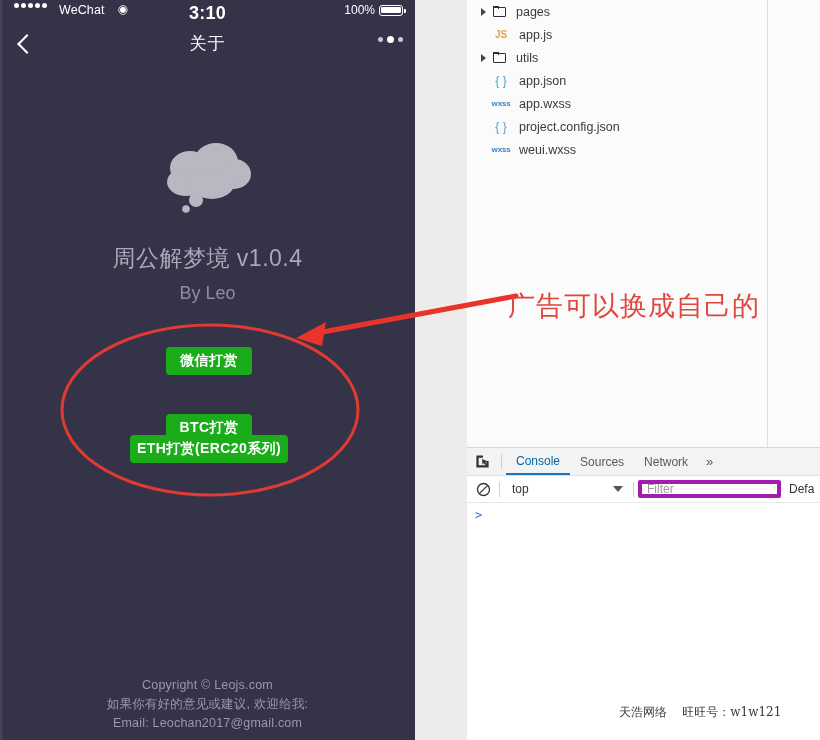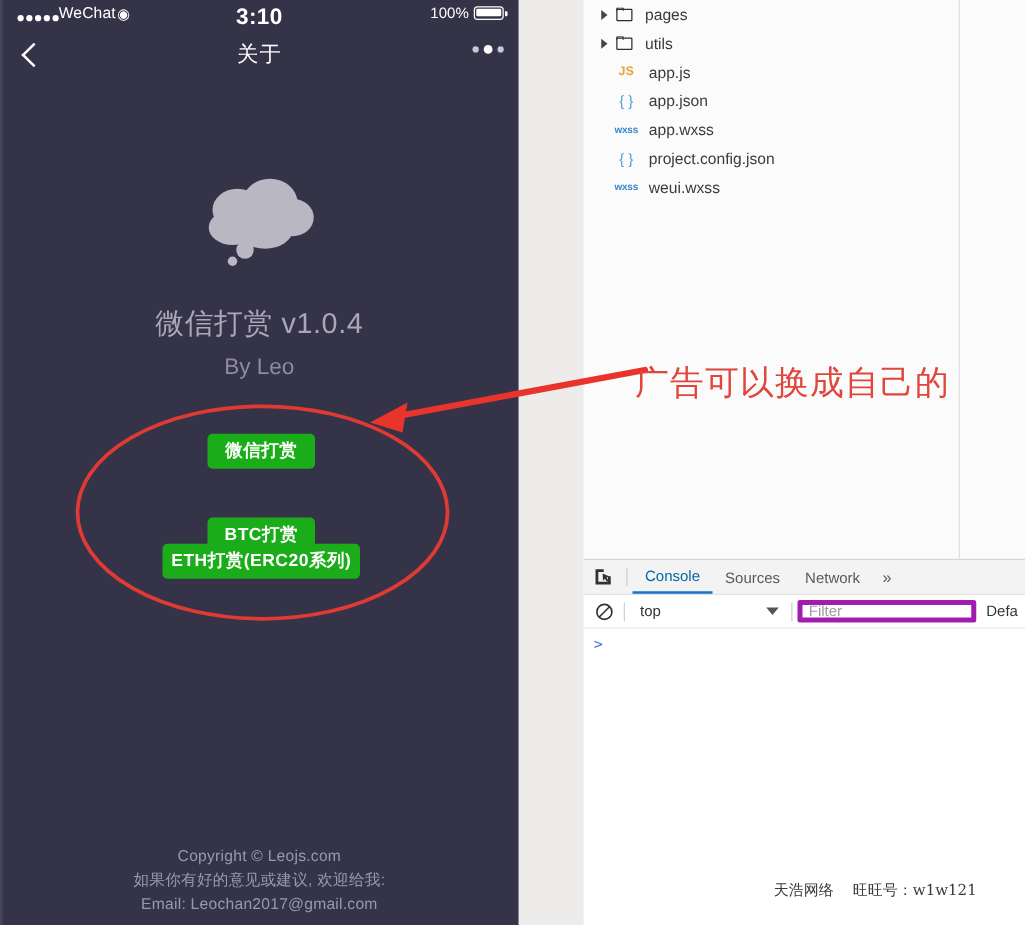"WeChat" .sb-left { align-items: flex-end -> flex-start; gap: 0 -> 12px }
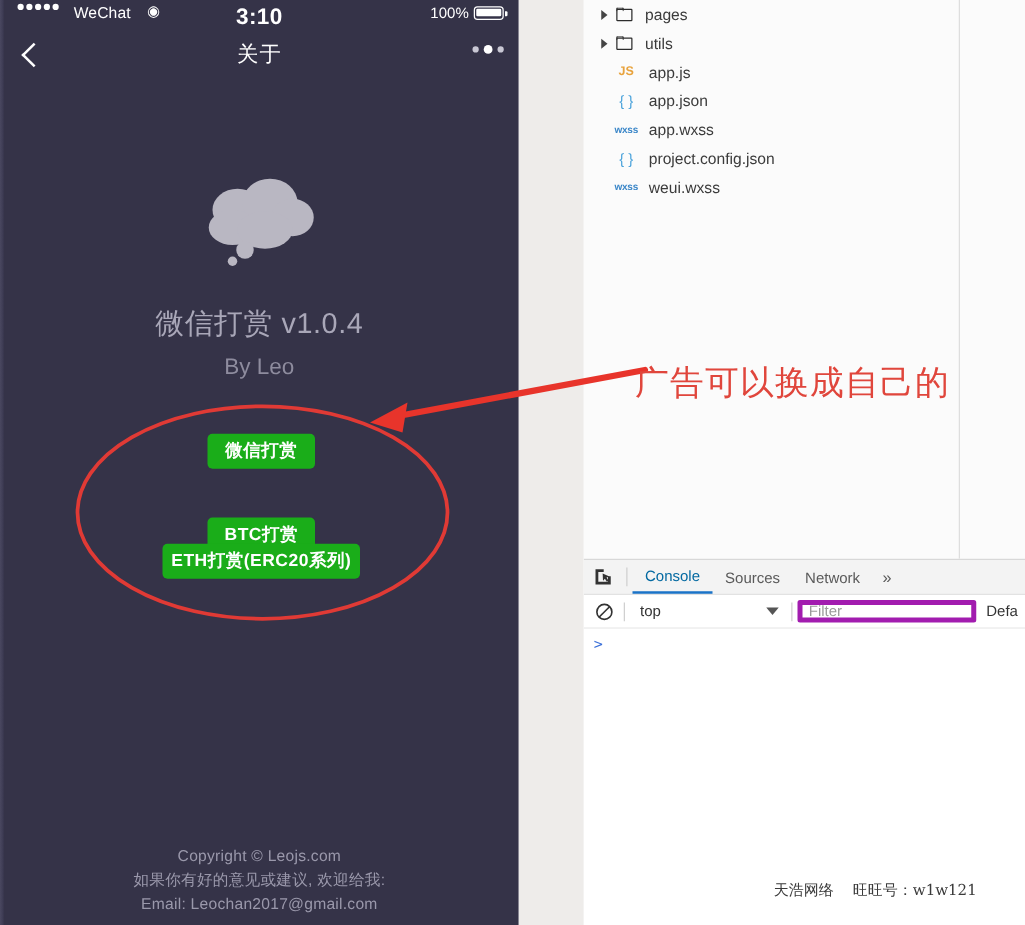"utils" div.tree-row { order: before "JS" -> after "JS" }
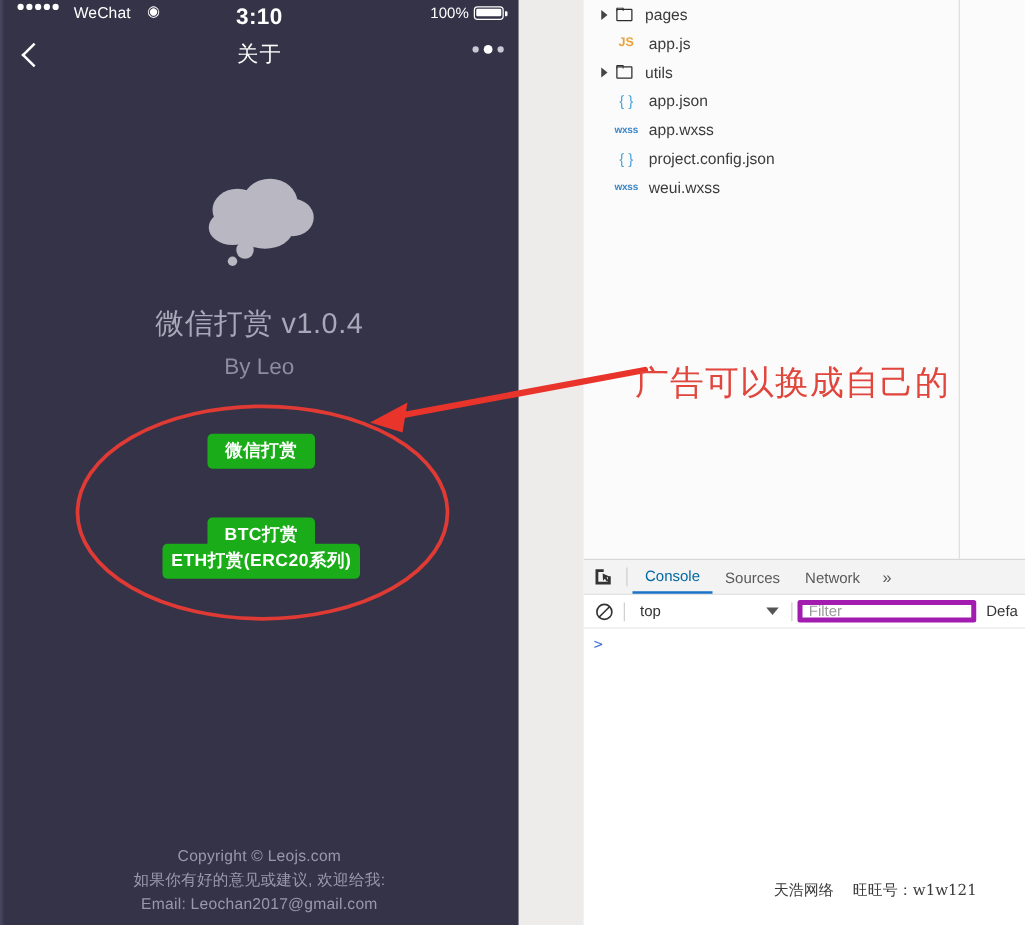"微信打赏 v1.0.4" div.app-title { text: 微信打赏 -> 周公解梦境 }
